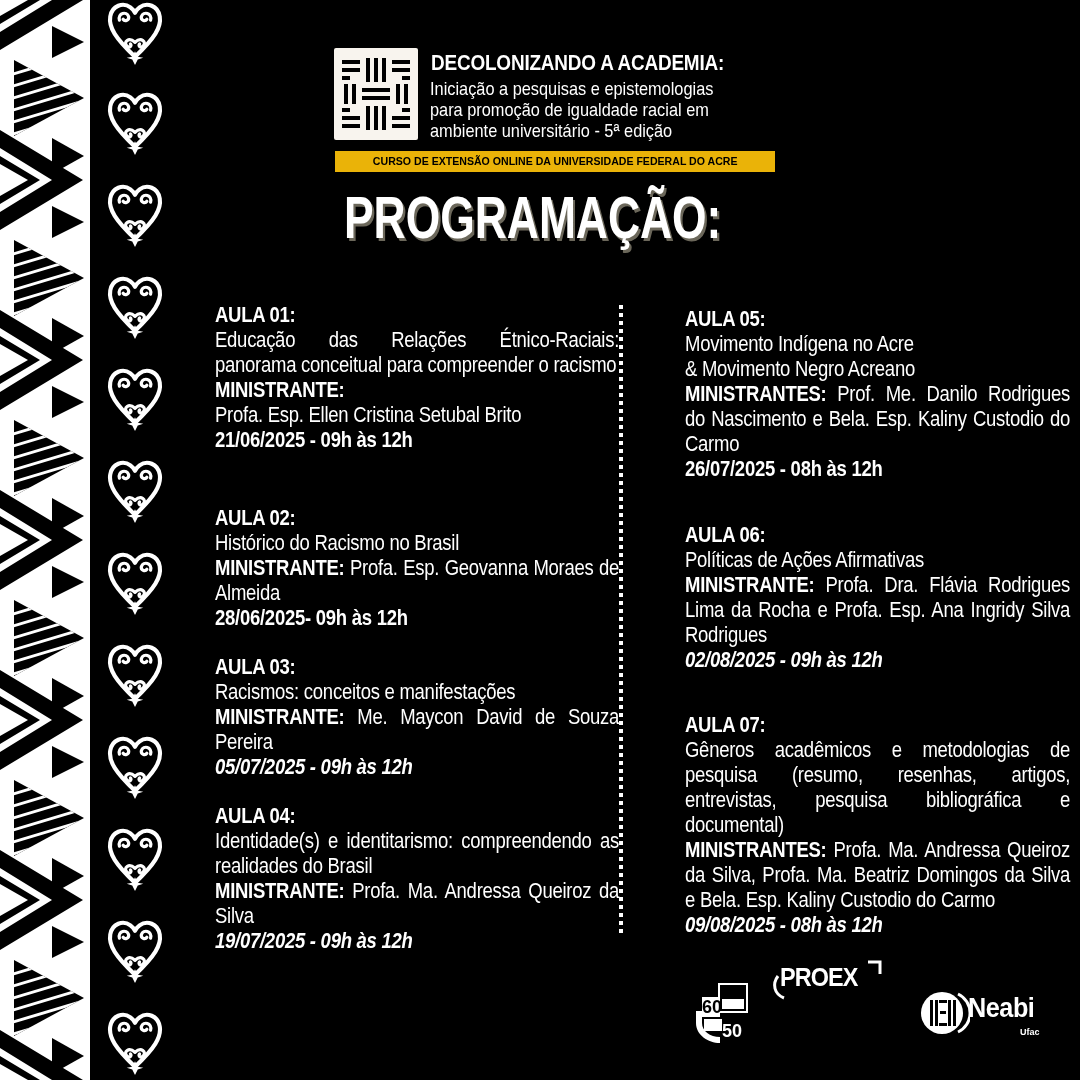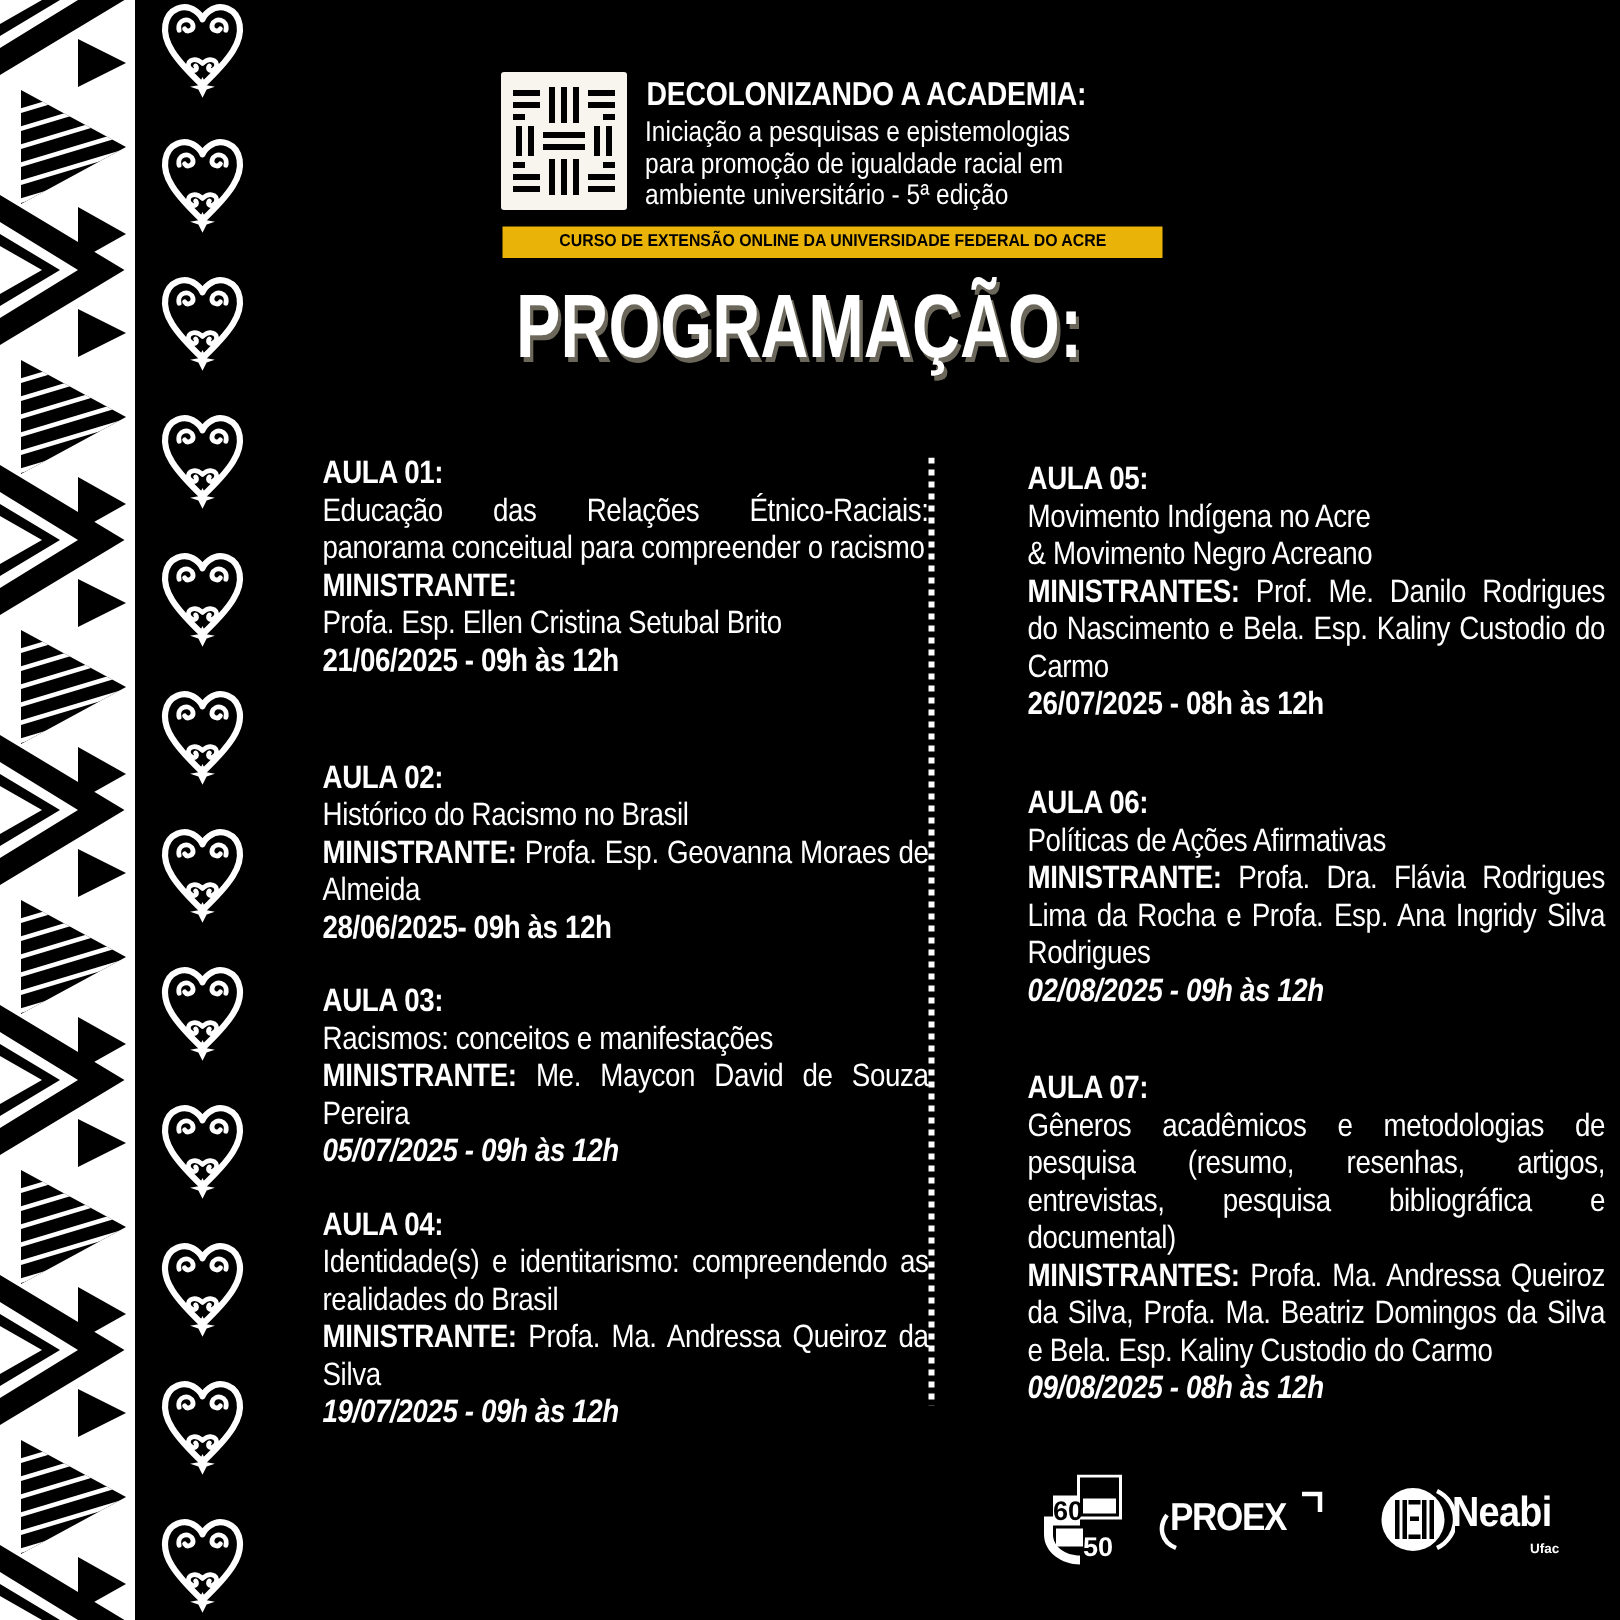"PROEX" .logo-proex { top: 990px -> 956px }
